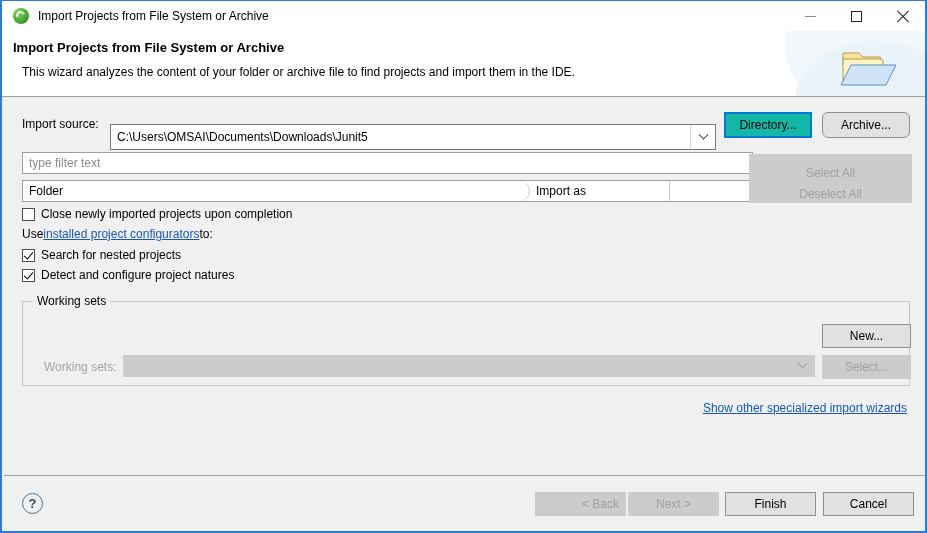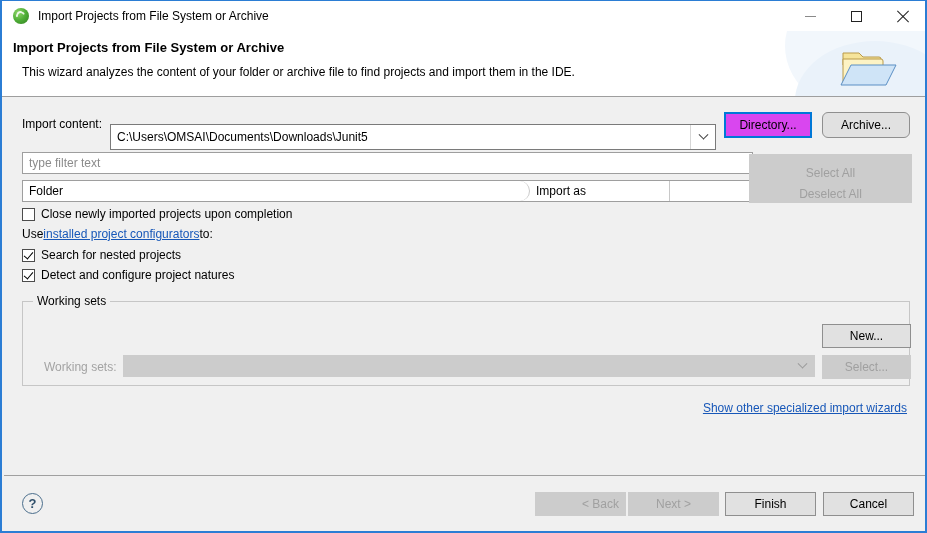"Import content:" div.lbl-source { text: content -> source }
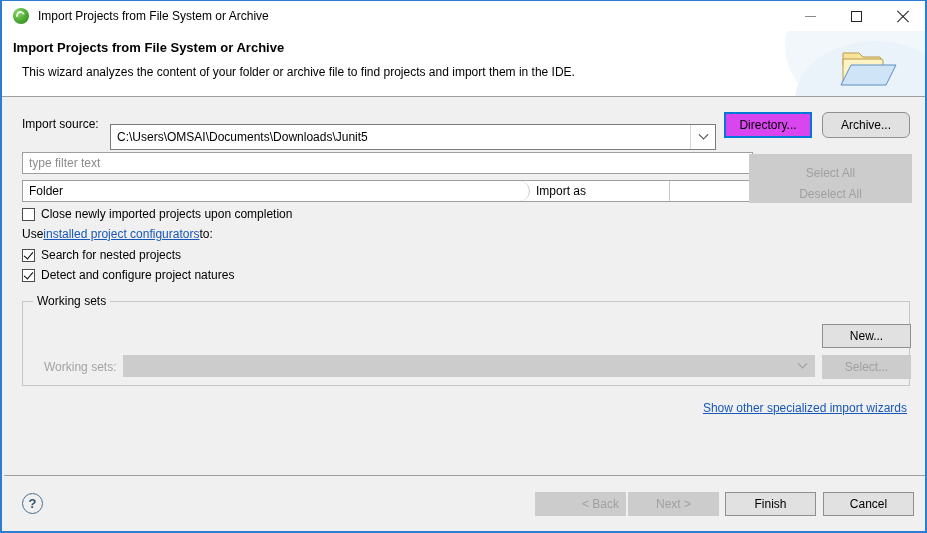"Directory..." .btn.focus { background: #d946ef -> #14b8a6 }
